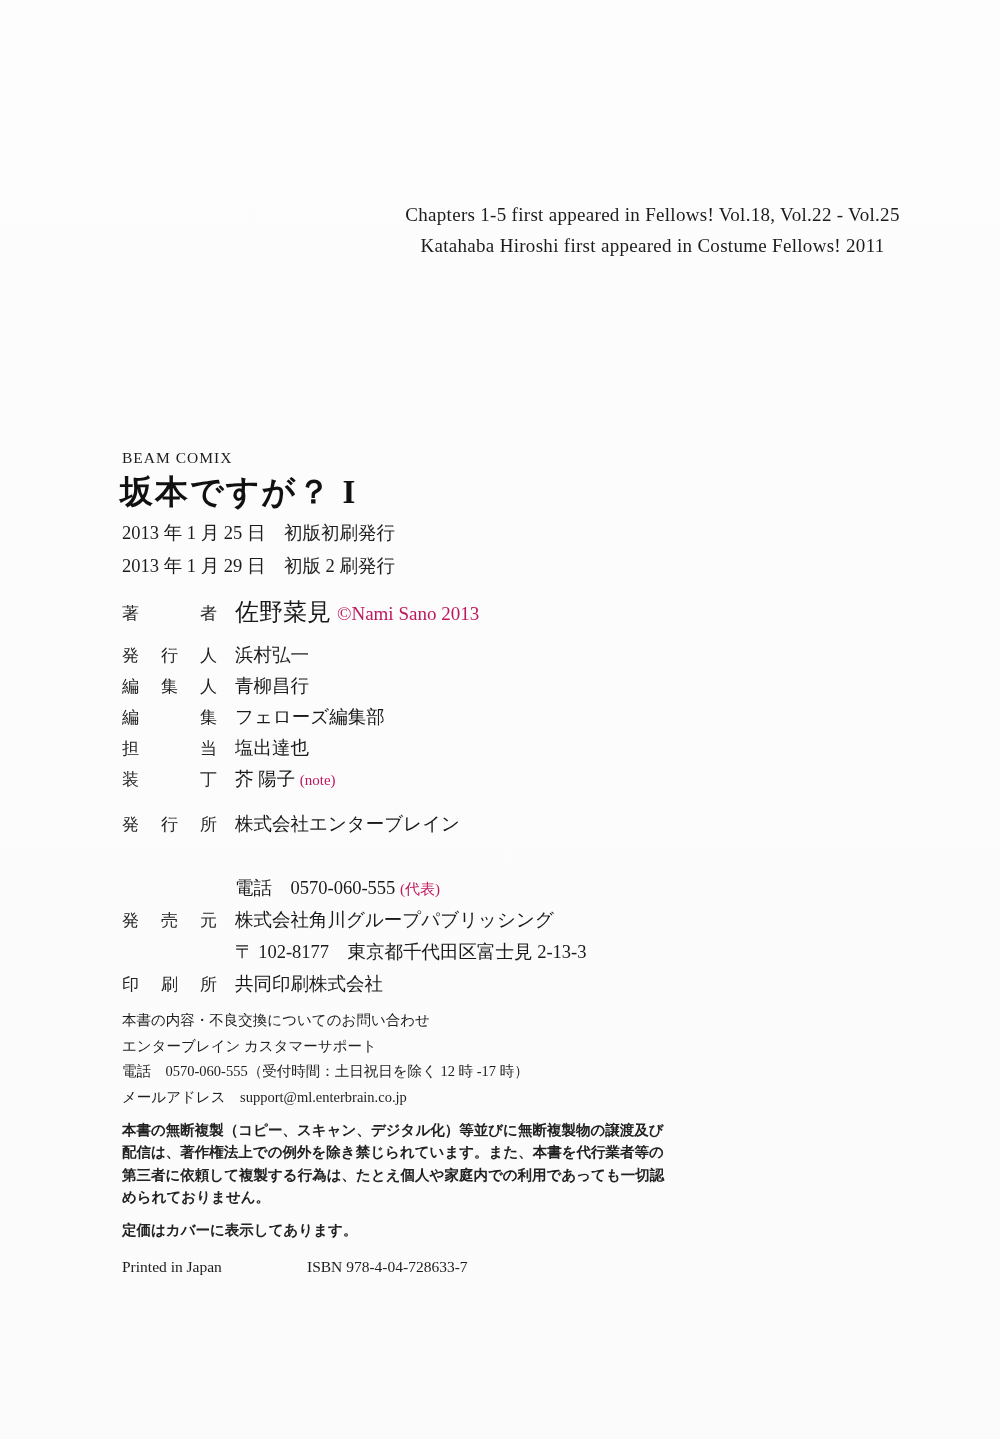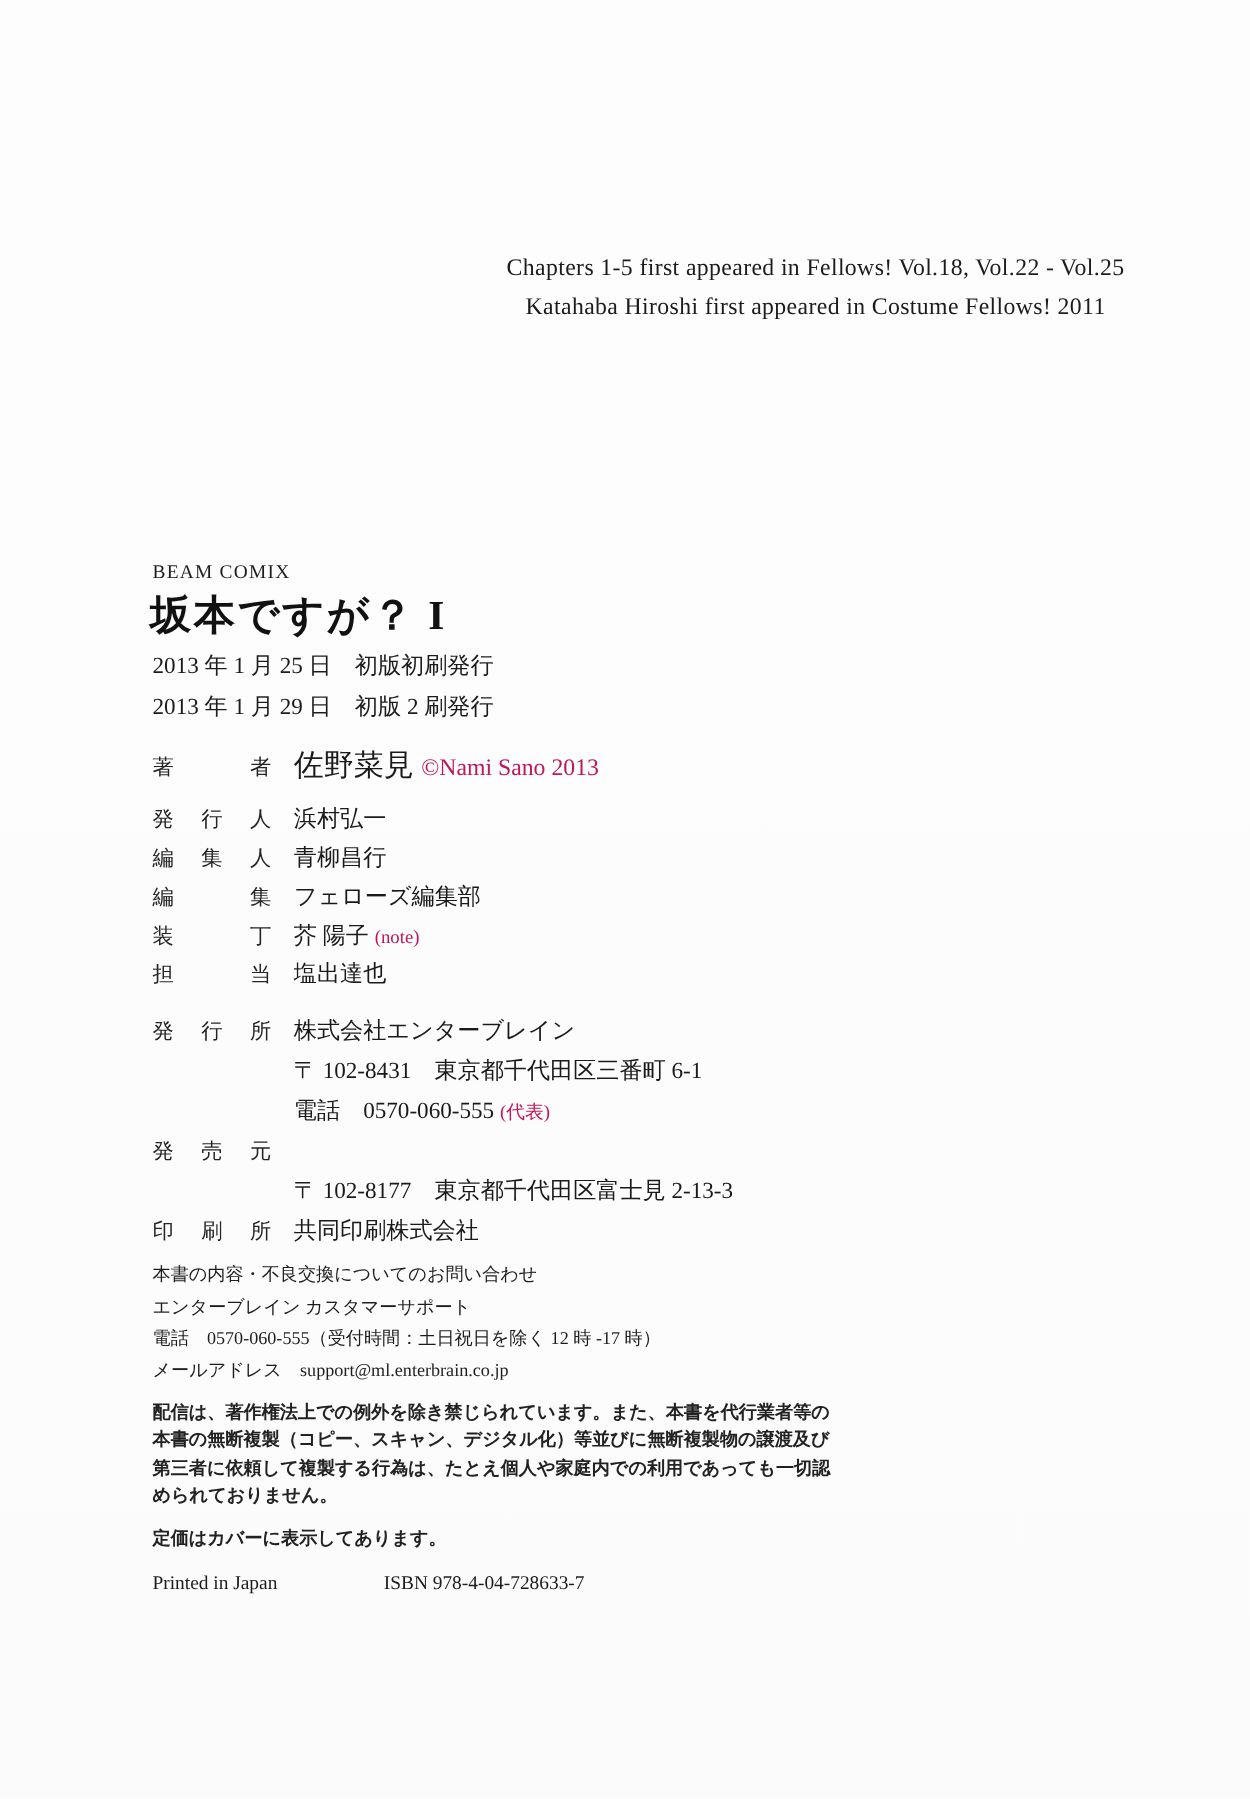"装丁" div.row { order: before "担当" -> after "担当" }
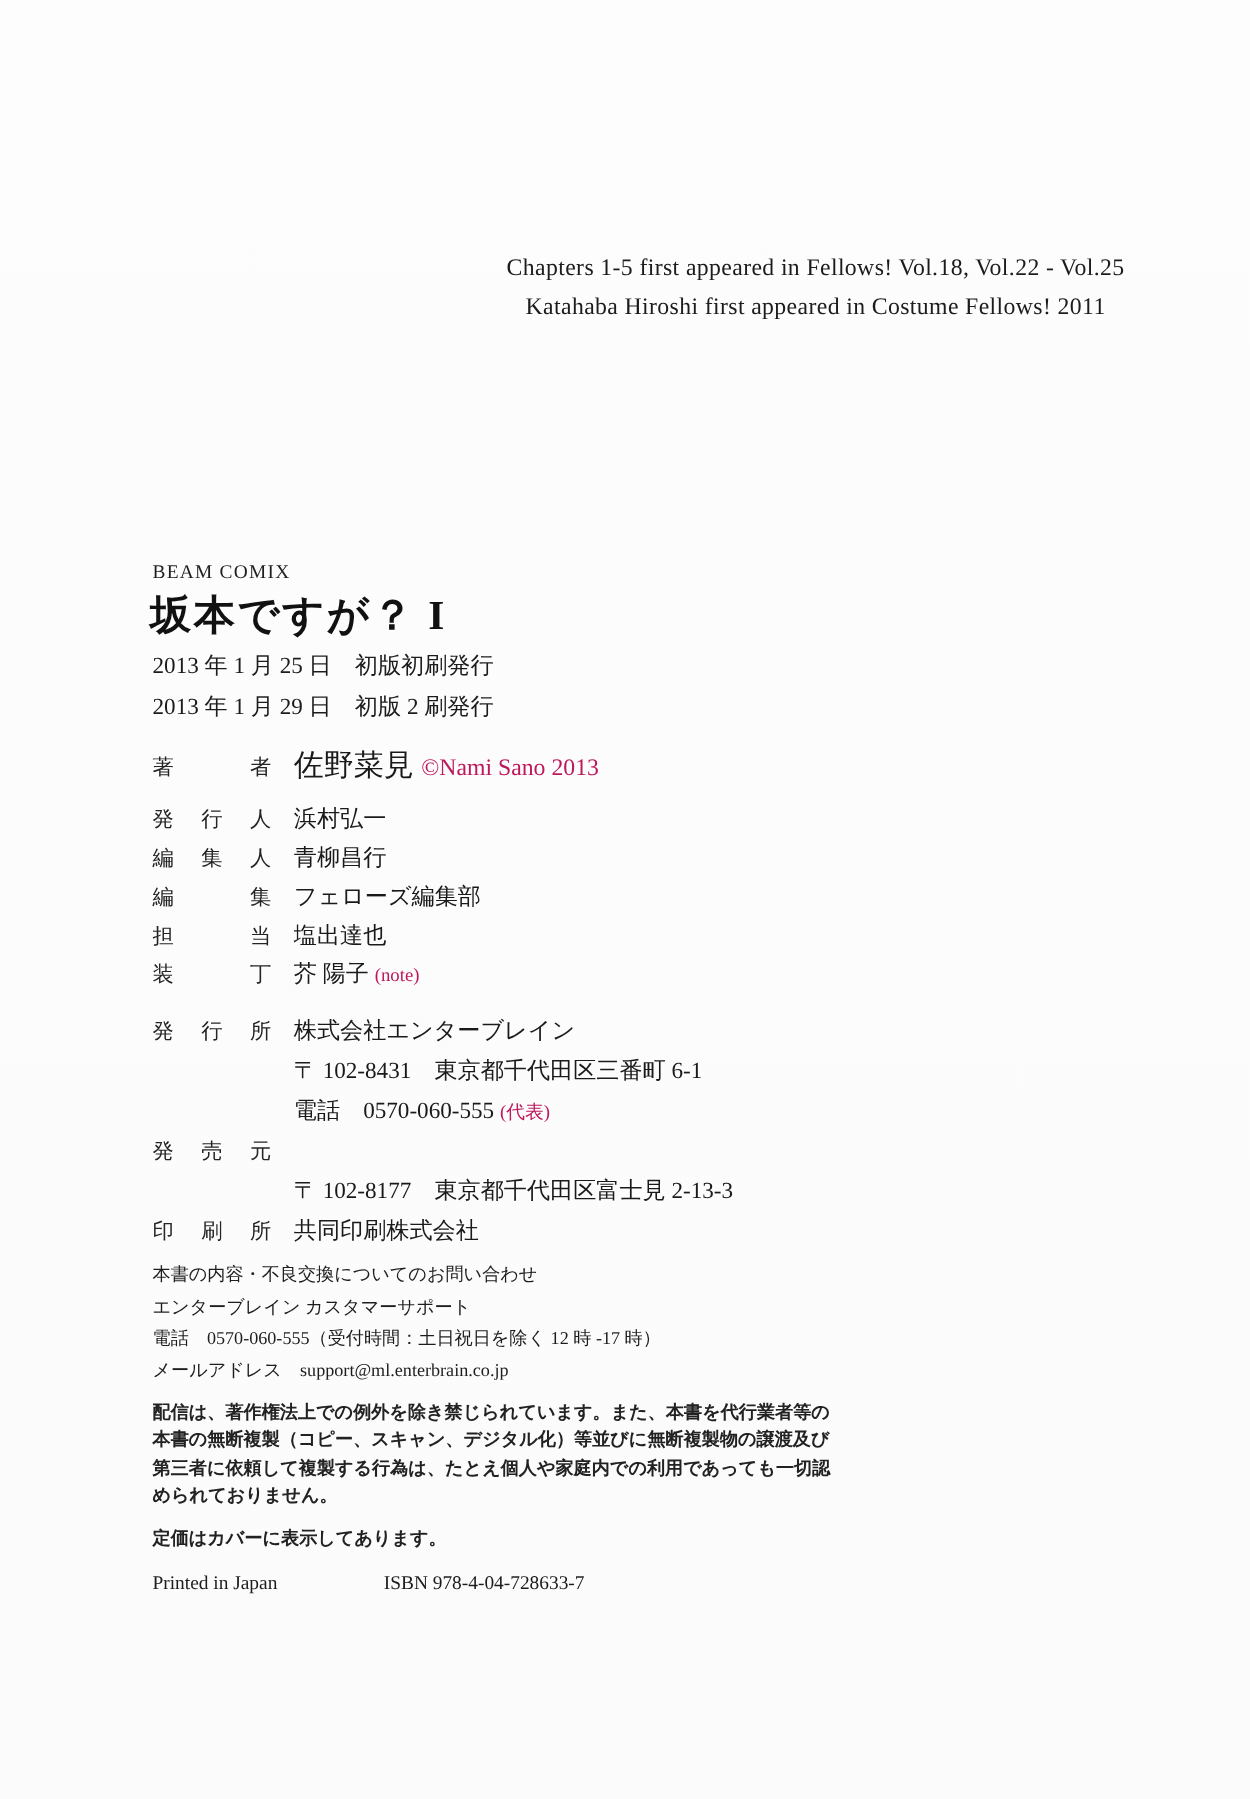"〒 102-8431 東京都千代田区三番町 6-1" span.valuecell { html: <span>〒 102-8431 東京都千代田区三番町 6-1</span> -> none }
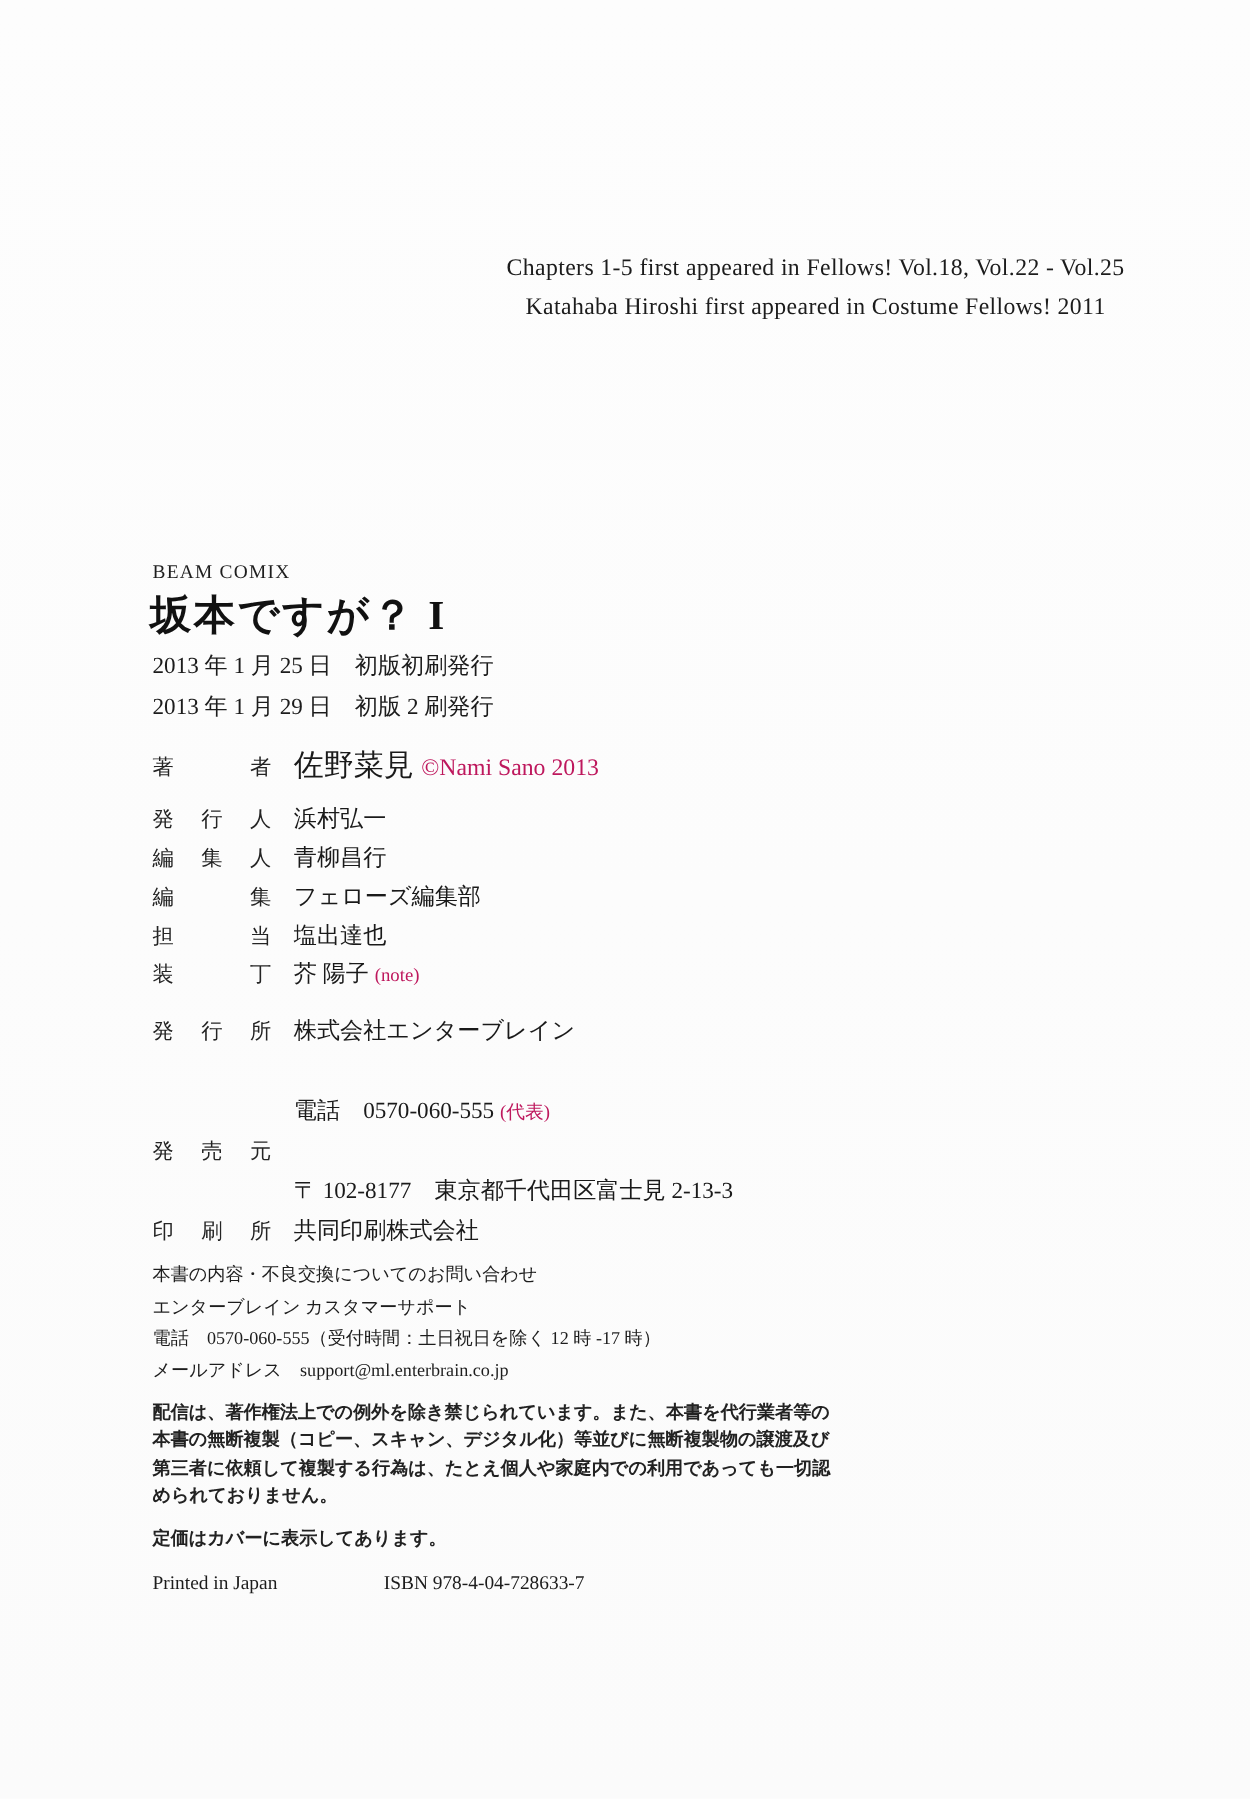"株式会社角川グループパブリッシング" span.valuecell { html: none -> <span>株式会社角川グループパブリッシング</span> }
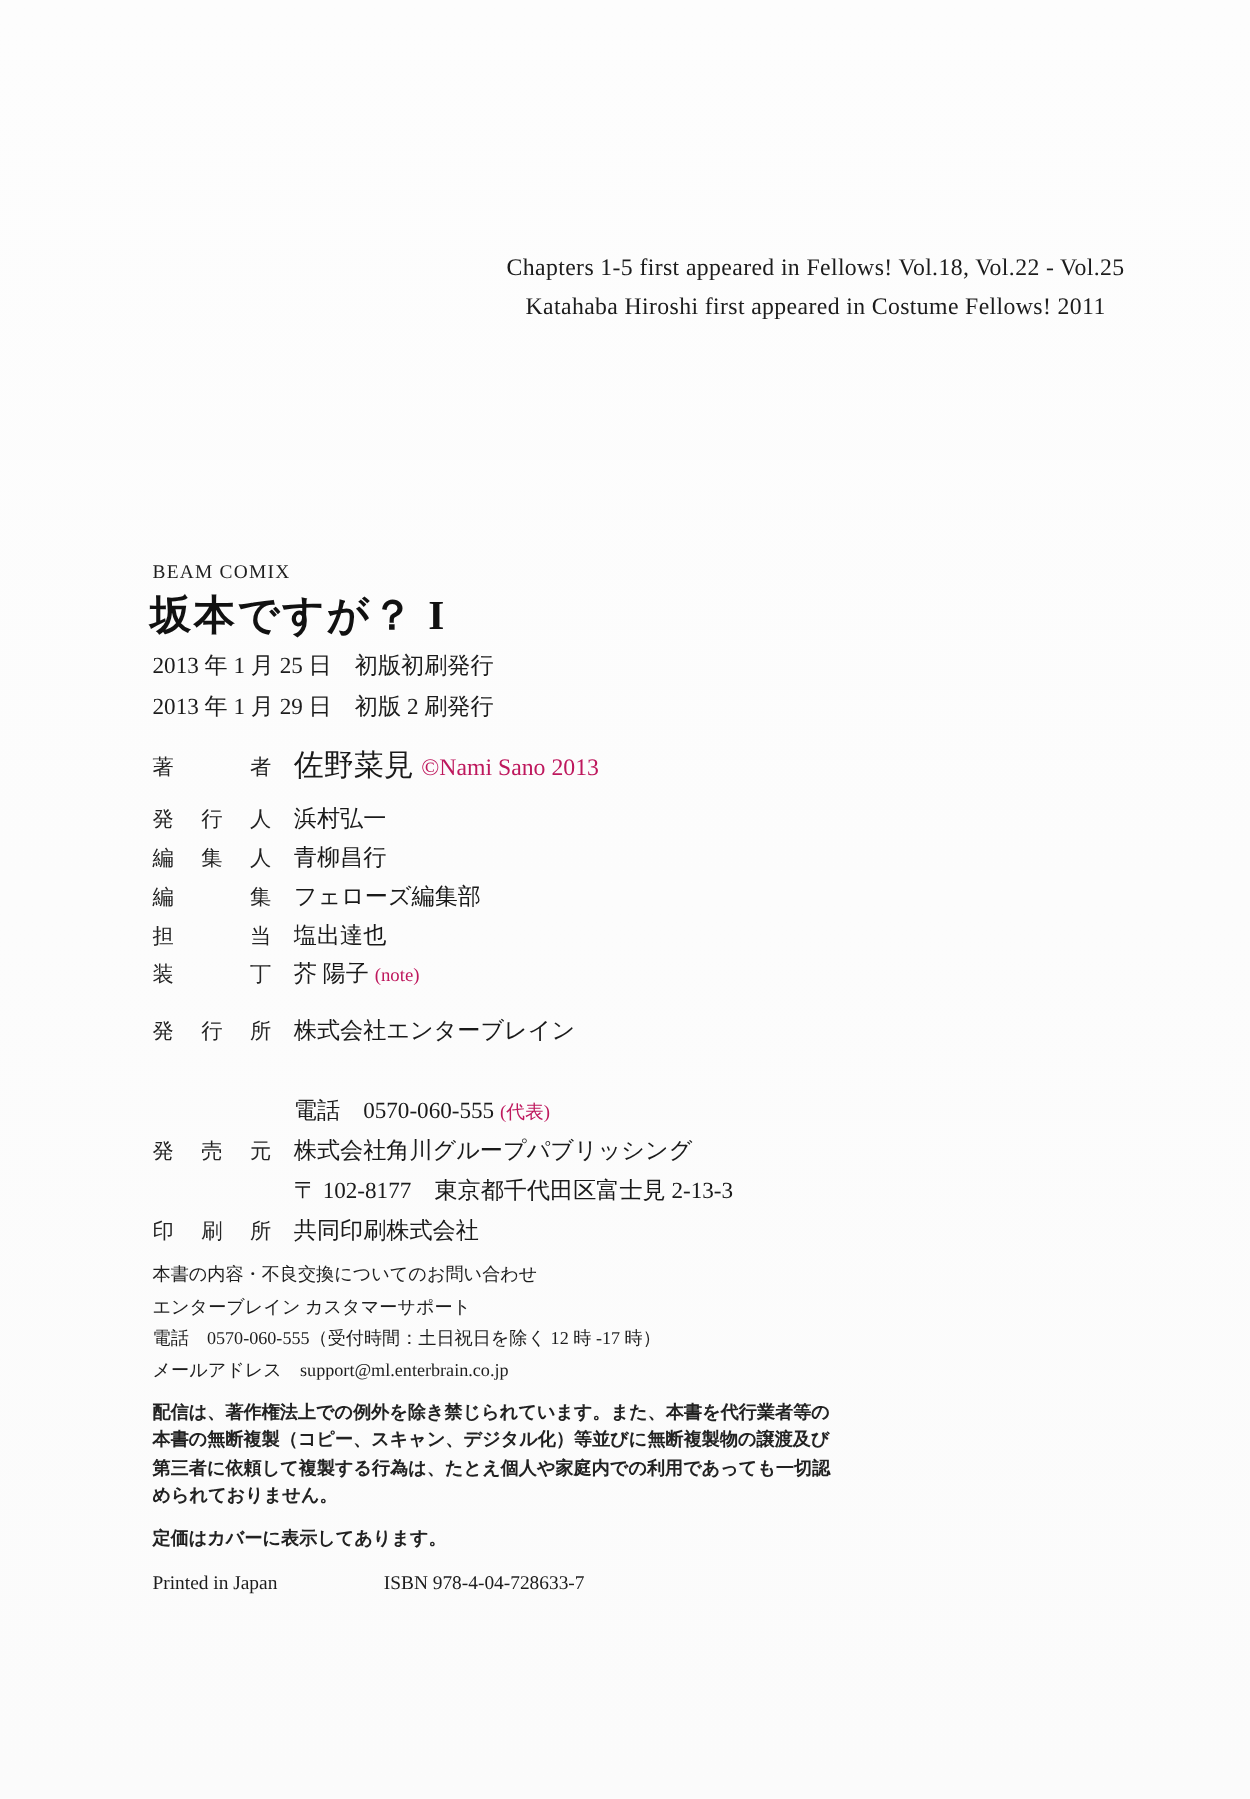"配信は、著作権法上での例外を除き禁じられています。また、本書を代行業者等の" div { order: before "本書の無断複製（コピー、スキャン、デジタル化）等並びに無断複製物の譲渡及び" -> after "本書の無断複製（コピー、スキャン、デジタル化）等並びに無断複製物の譲渡及び" }
